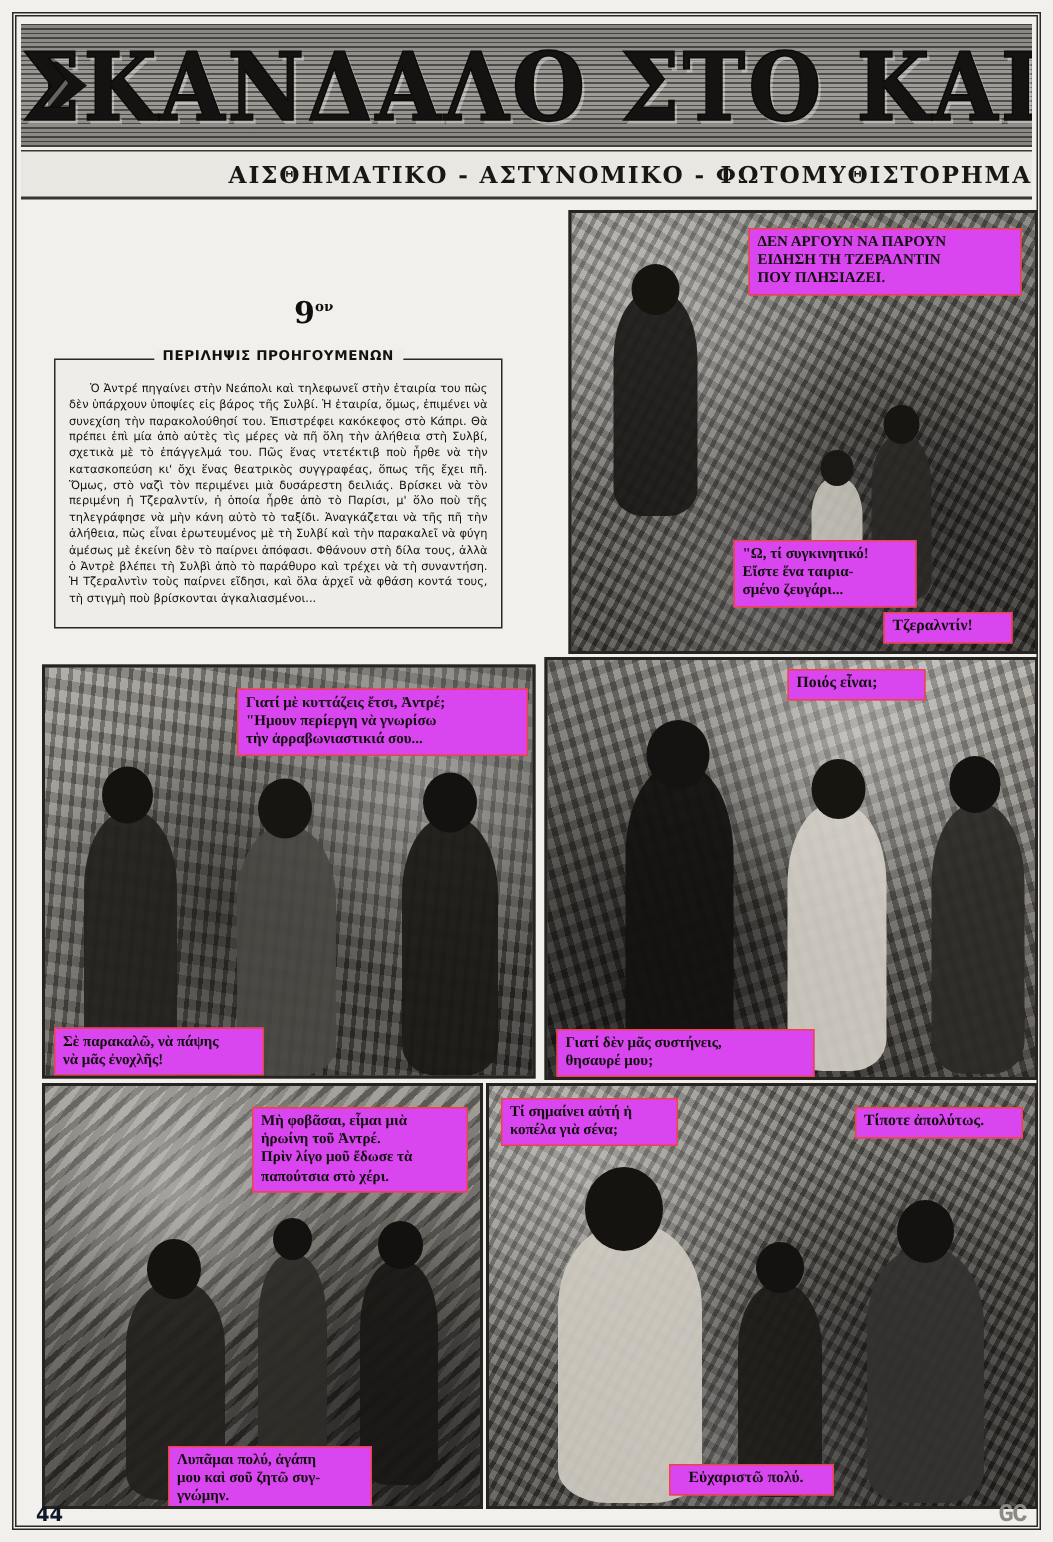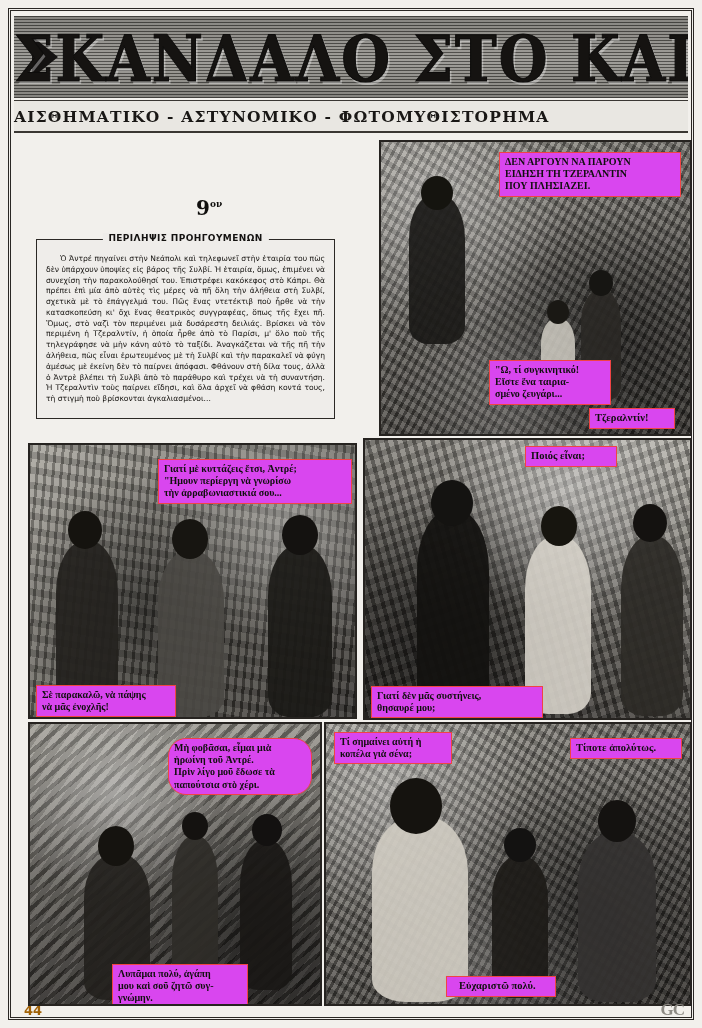"ΑΙΣΘΗΜΑΤΙΚΟ - ΑΣΤΥΝΟΜΙΚΟ -" .subtitle-strip { justify-content: flex-start -> flex-end }
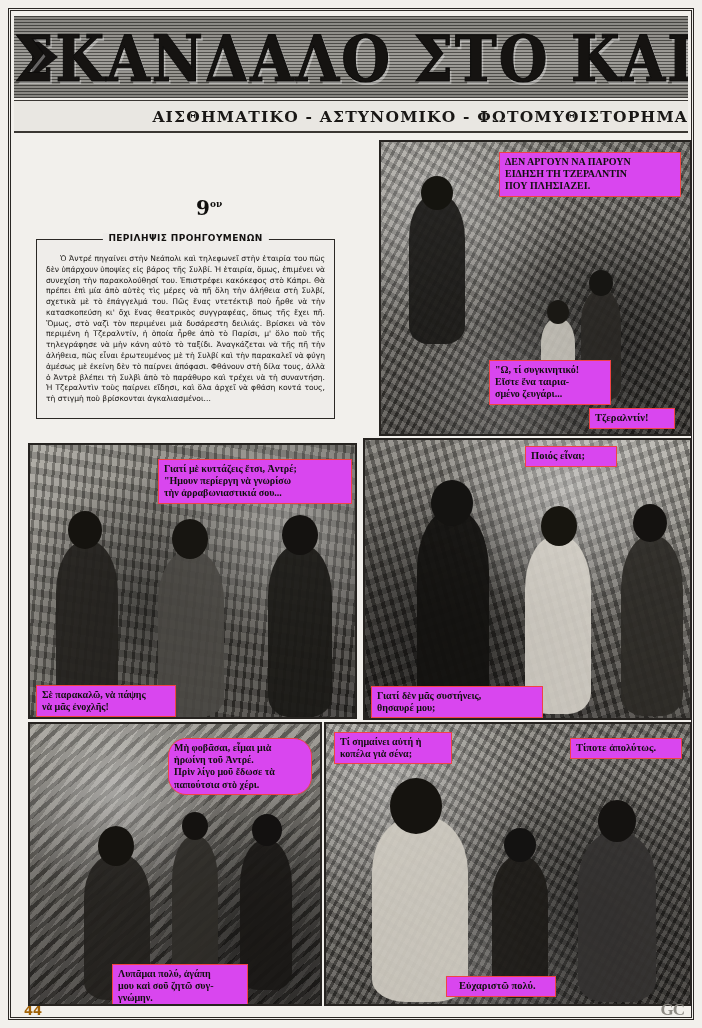"Μὴ φοβᾶσαι, εἶμαι μιὰ" div.caption { border-radius: 18px -> none }
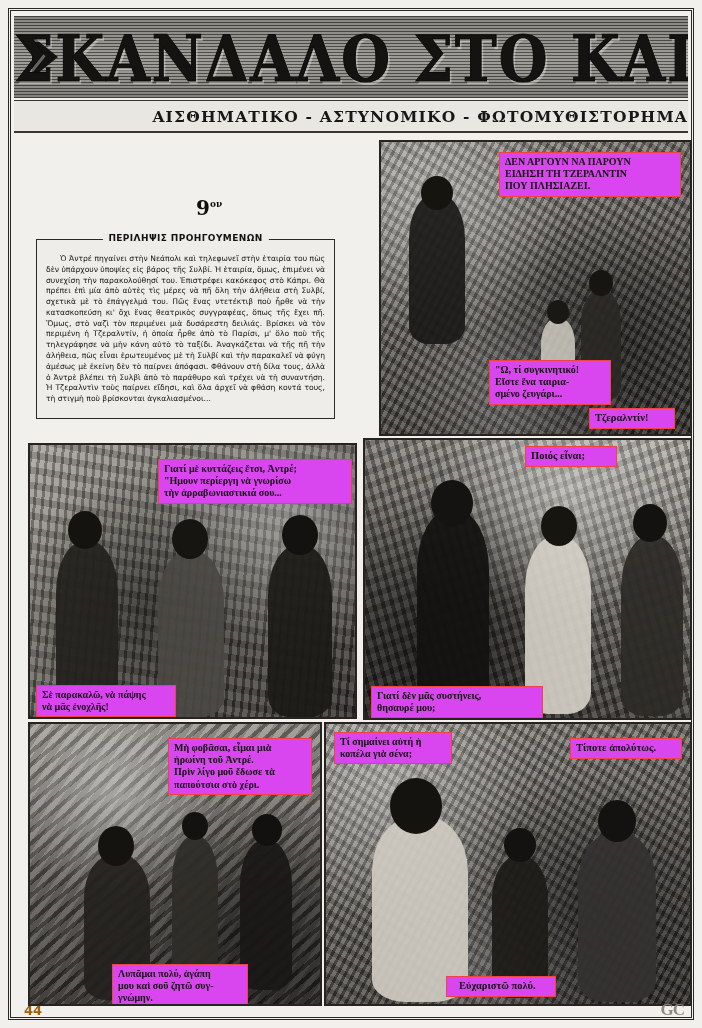"44" .page-number { color: #a16207 -> #0f172a }
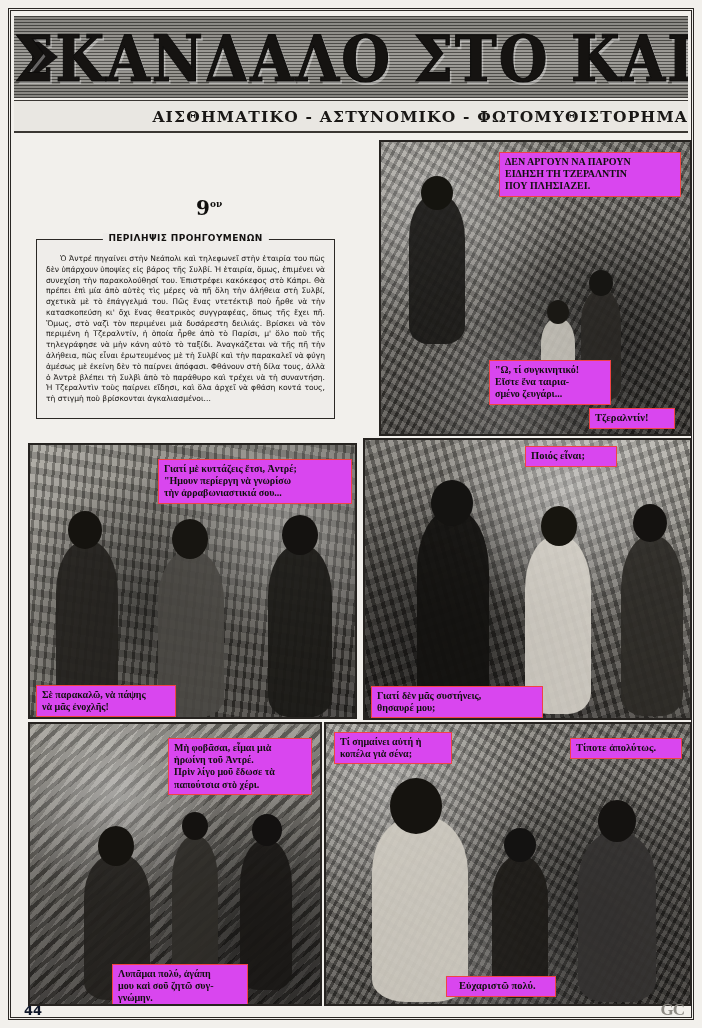"GC" .watermark { font-family: Liberation Serif, serif -> Liberation Mono, monospace }
